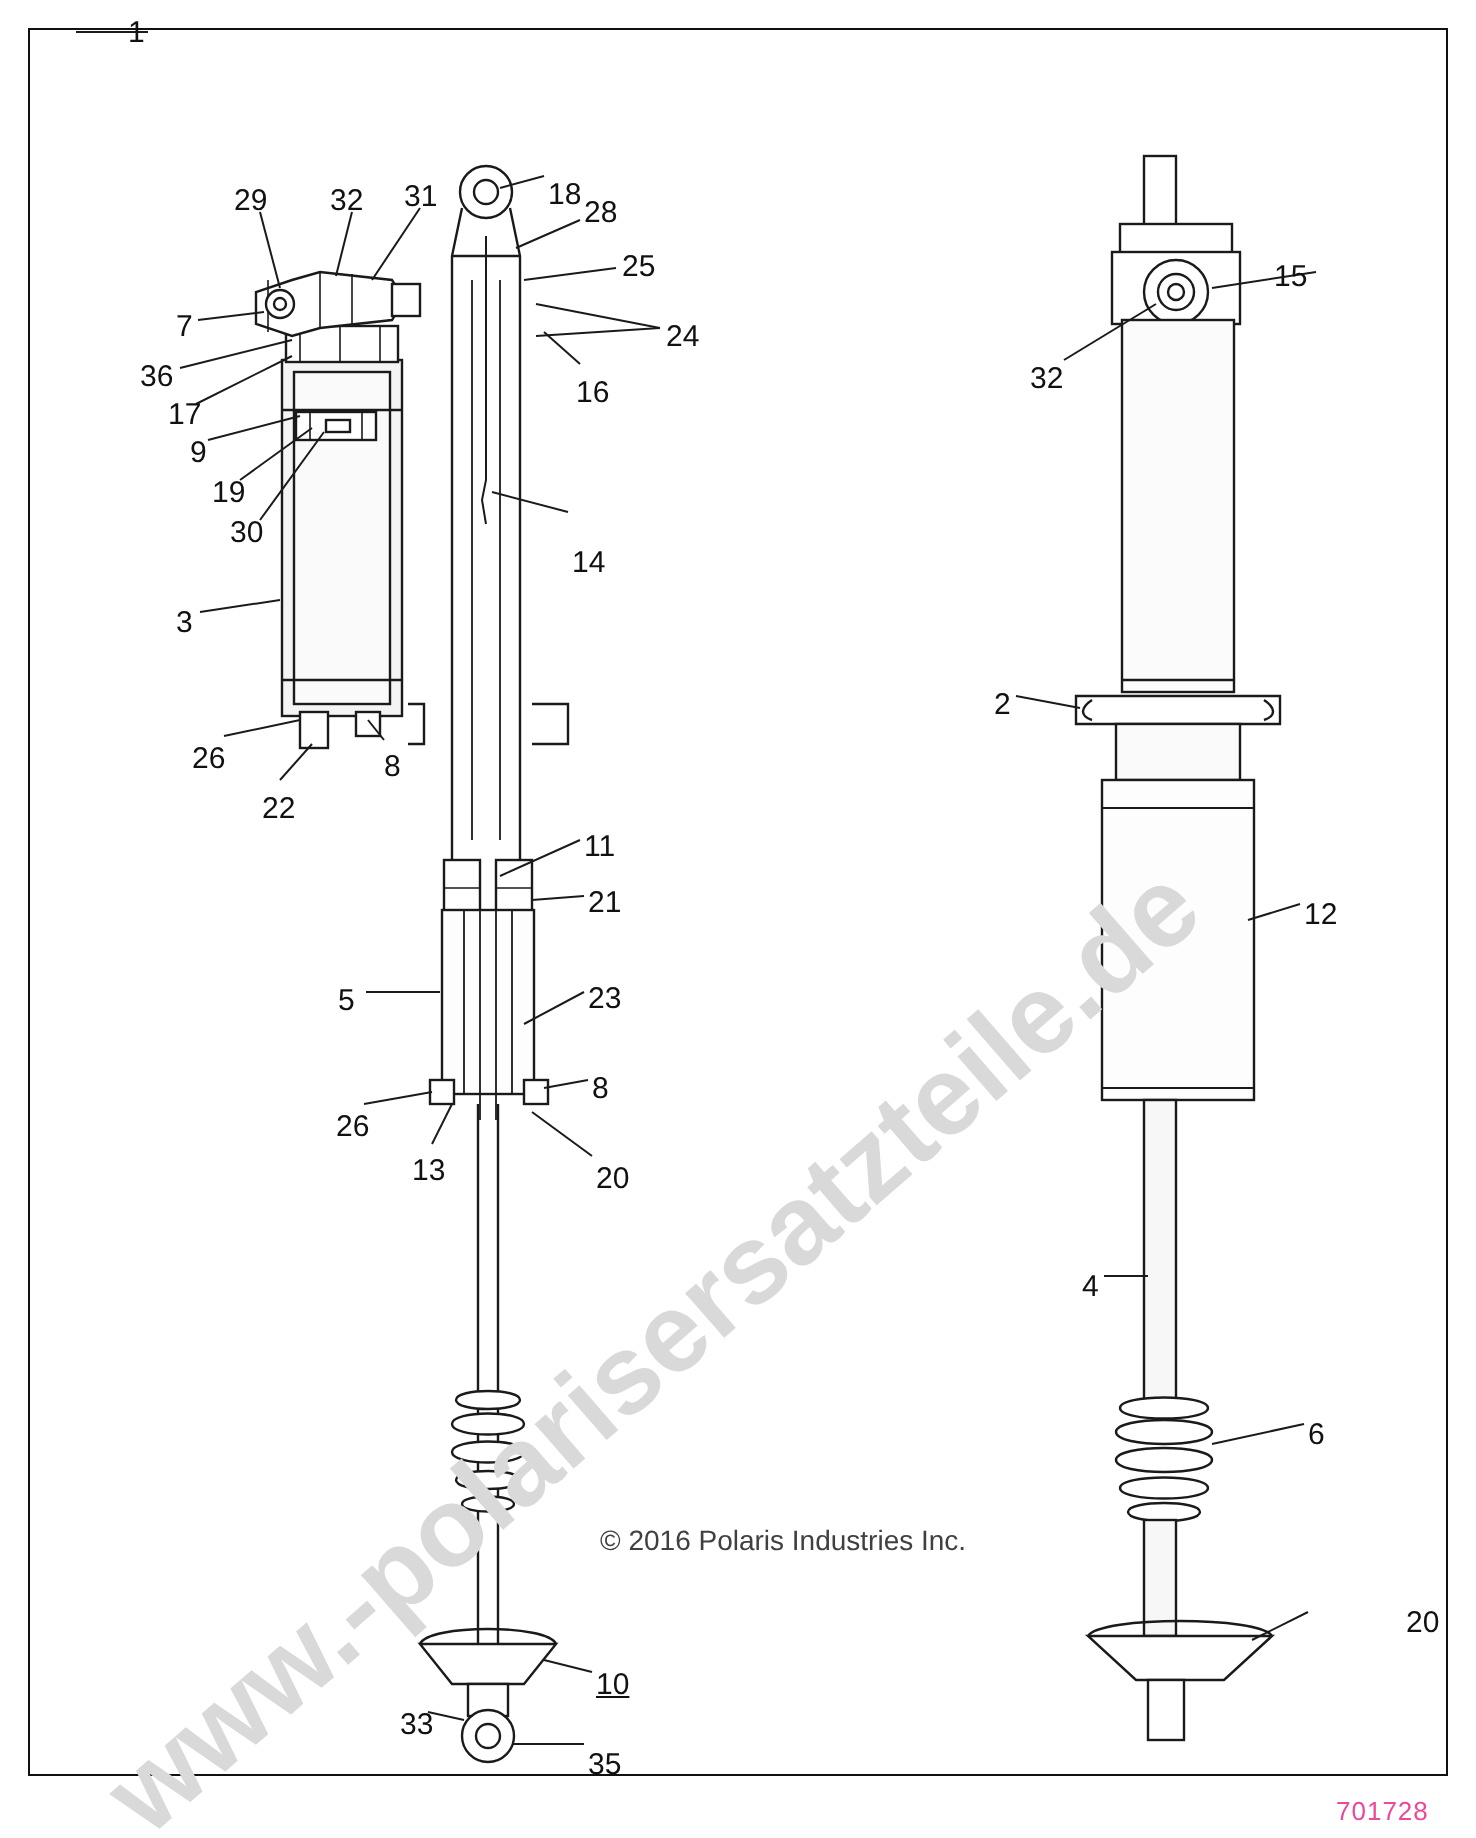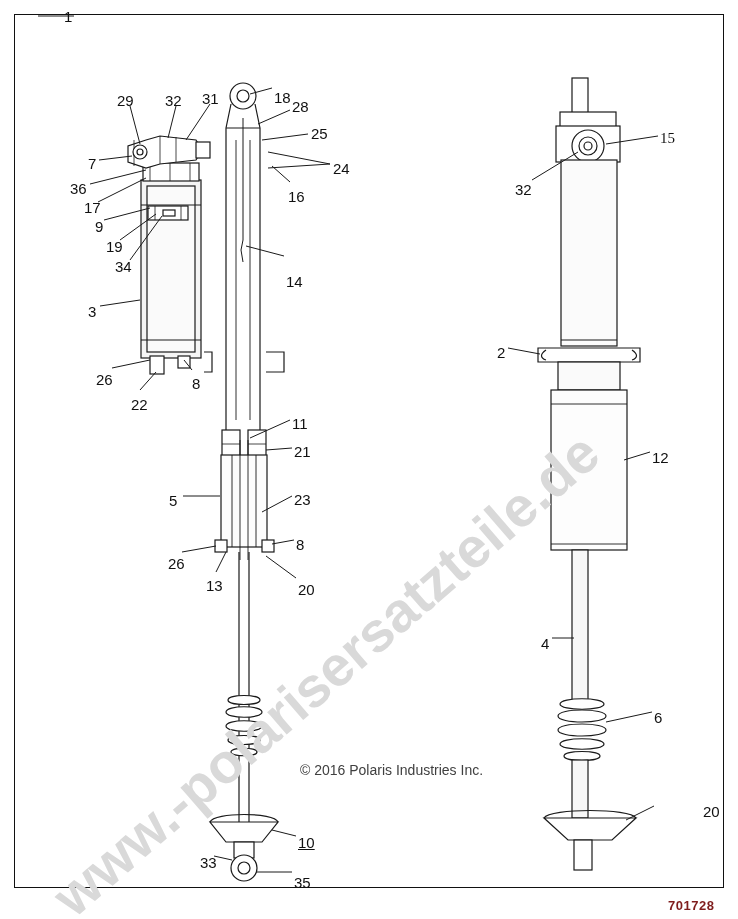"15" div.callout { font-family: Liberation Serif, serif -> none; left: 660px -> 637px }
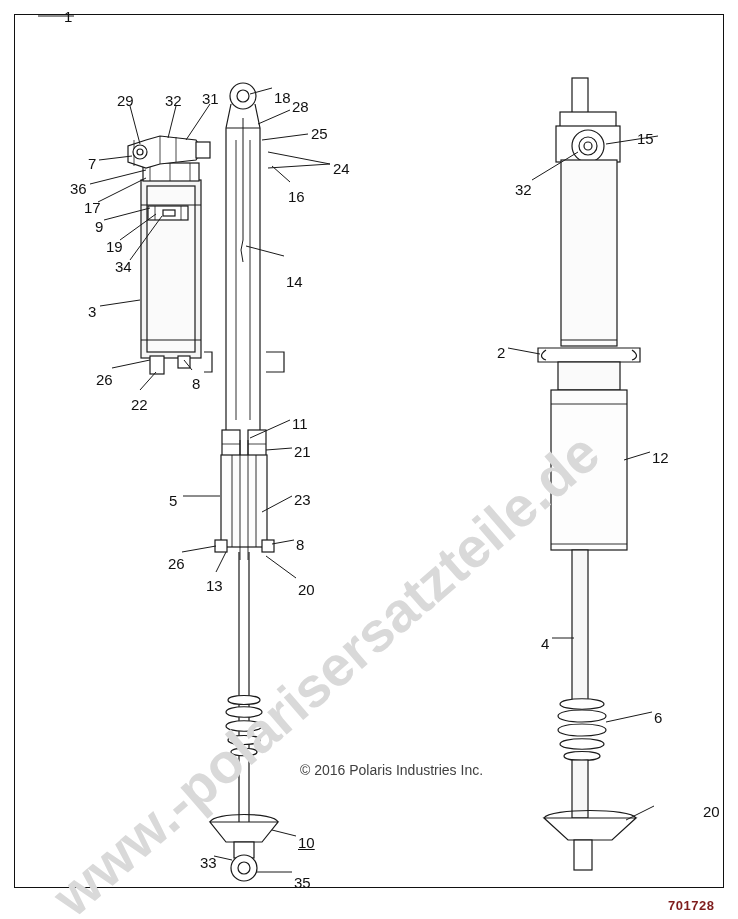"34" div.callout { text: 34 -> 30 }
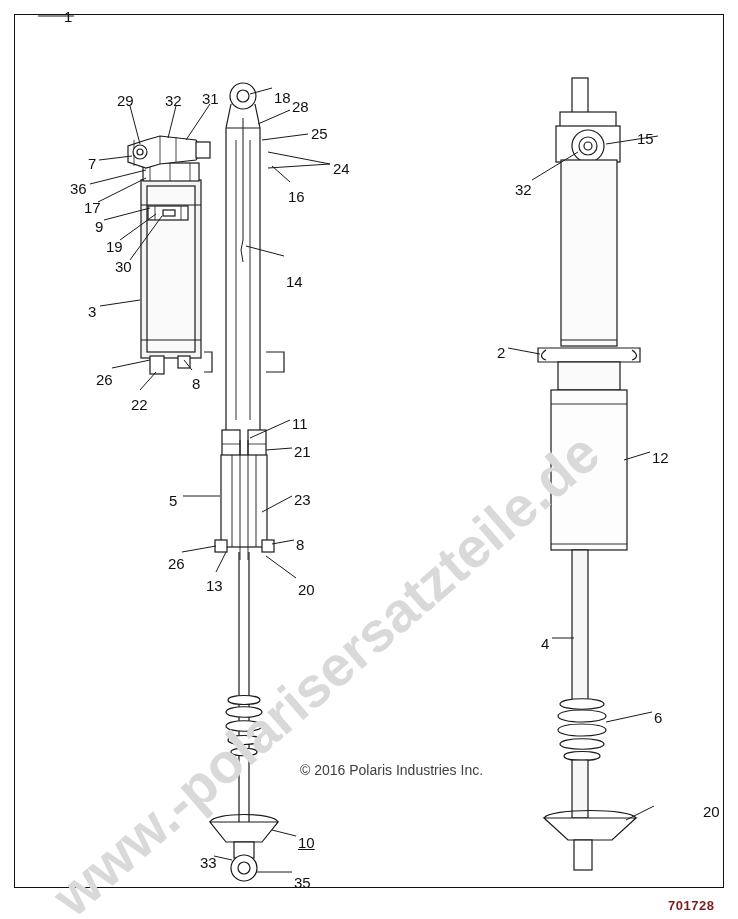"701728" .partnum { color: #7f1d1d -> #ec4899; font-weight: bold -> none }
